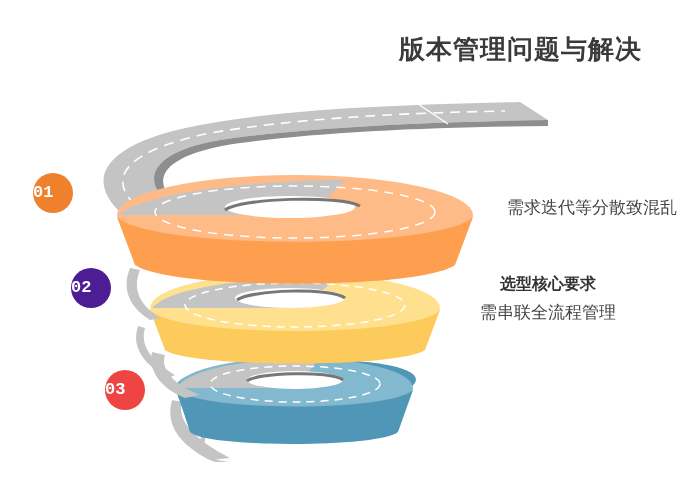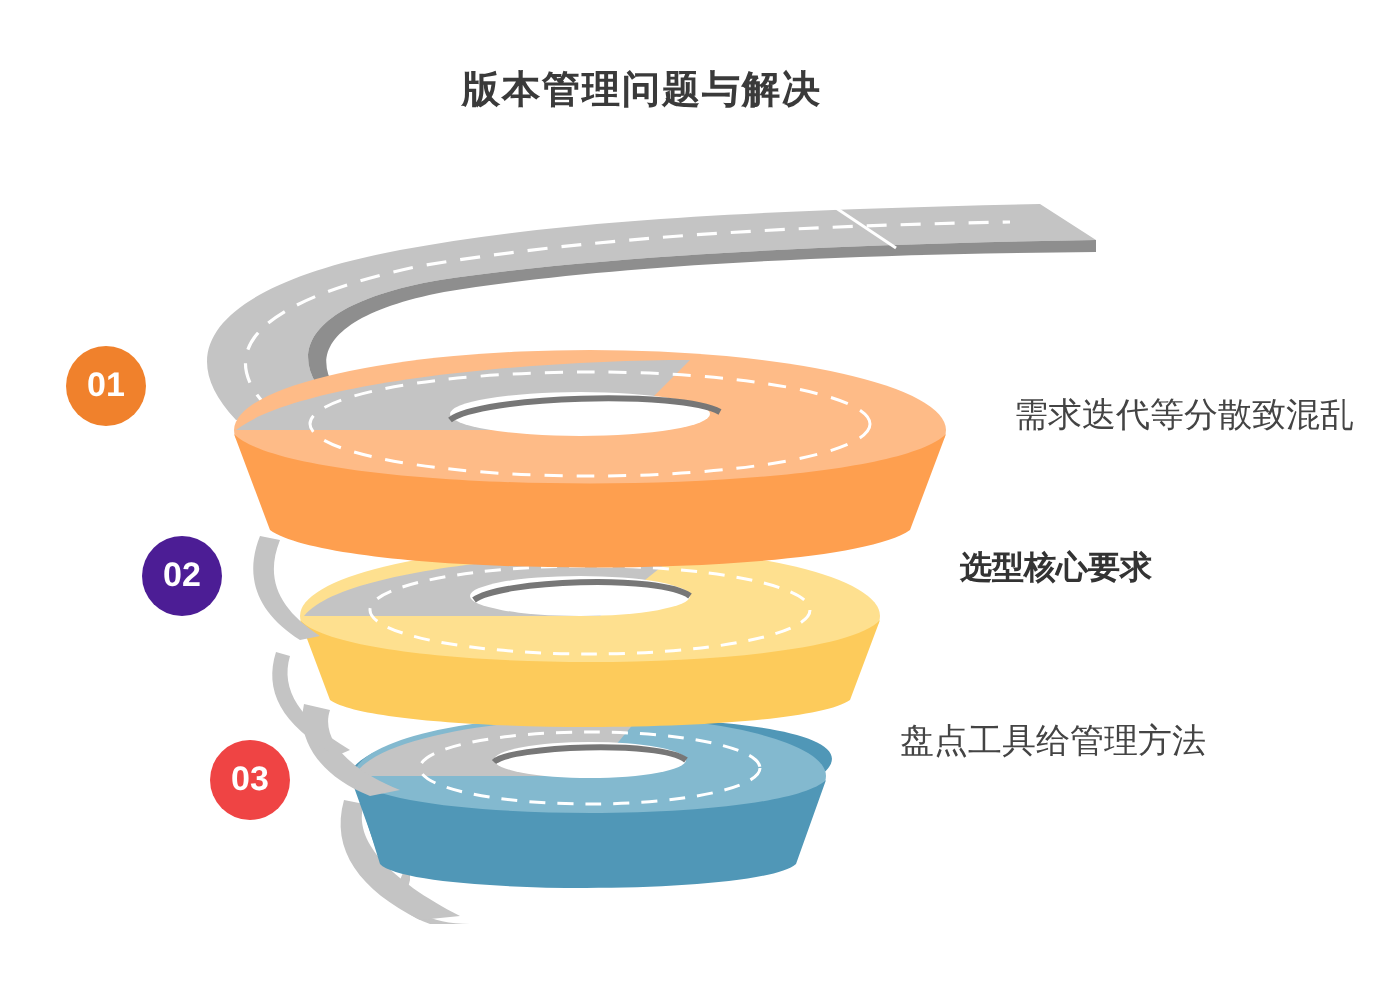"版本管理问题与解决" .title { font-size: 19px -> 26px; text-align: center -> right }
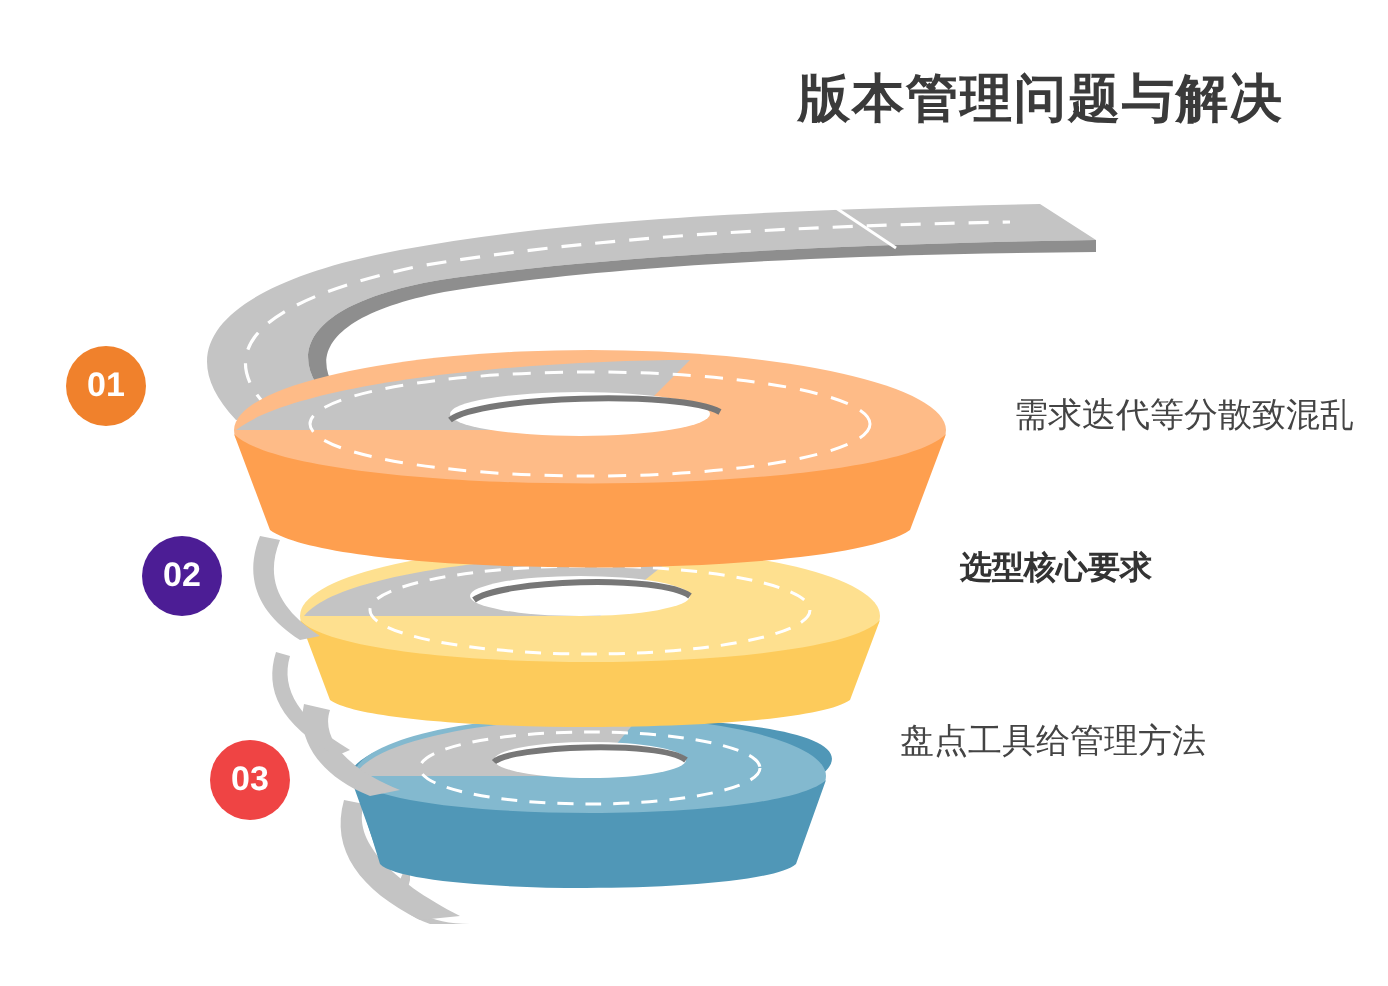"01" .badge { font-family: Liberation Sans, sans-serif -> Liberation Mono, monospace; text-align: center -> left }
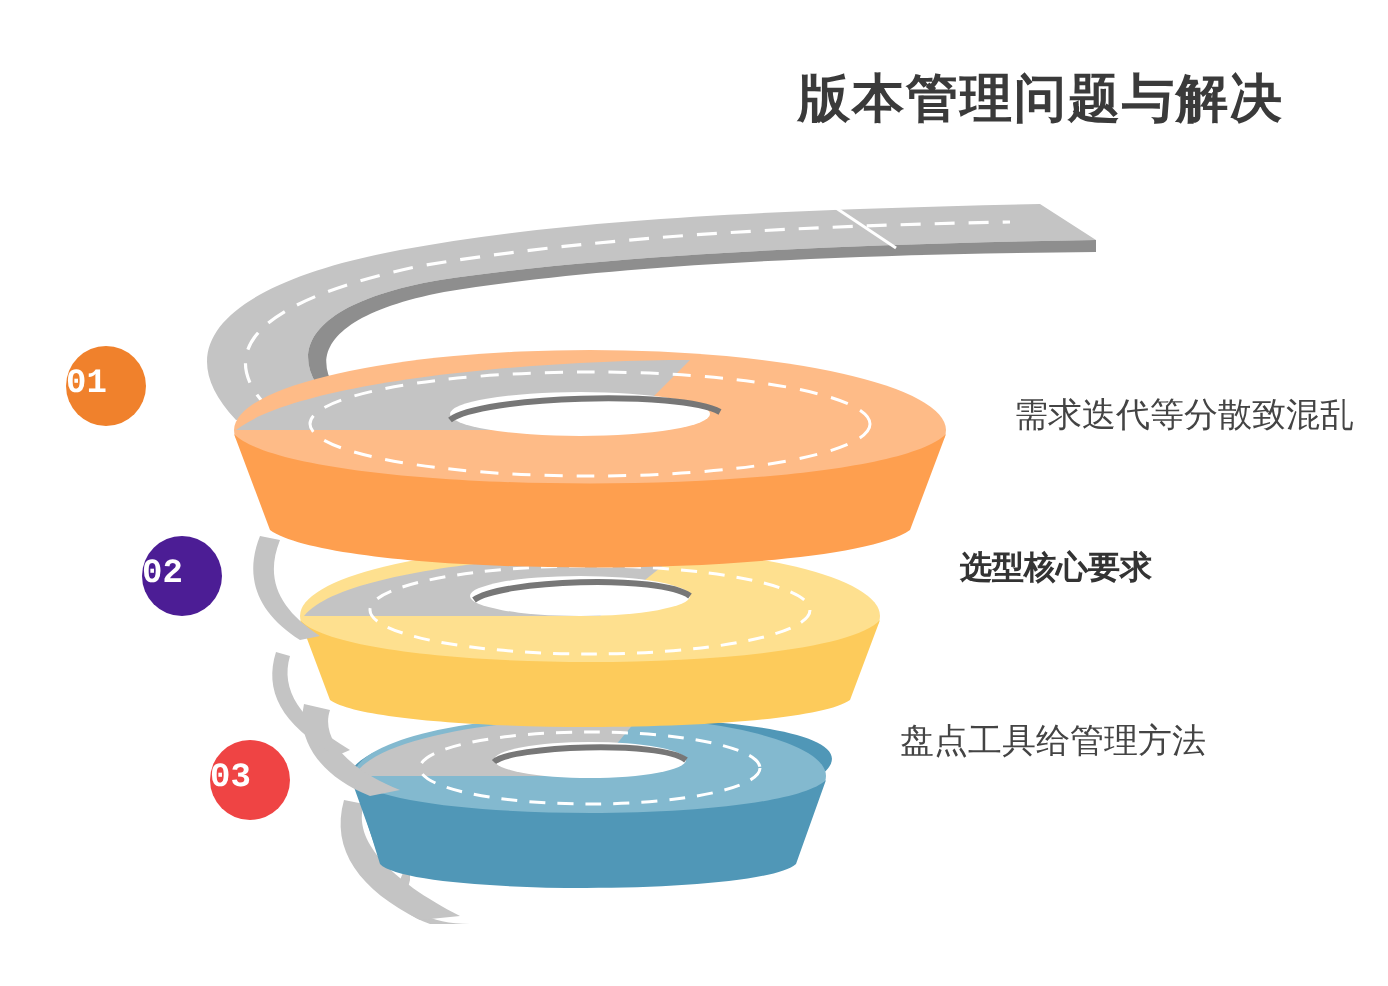"需串联全流程管理" div.s { html: none -> <div>需串联全流程管理</div> }
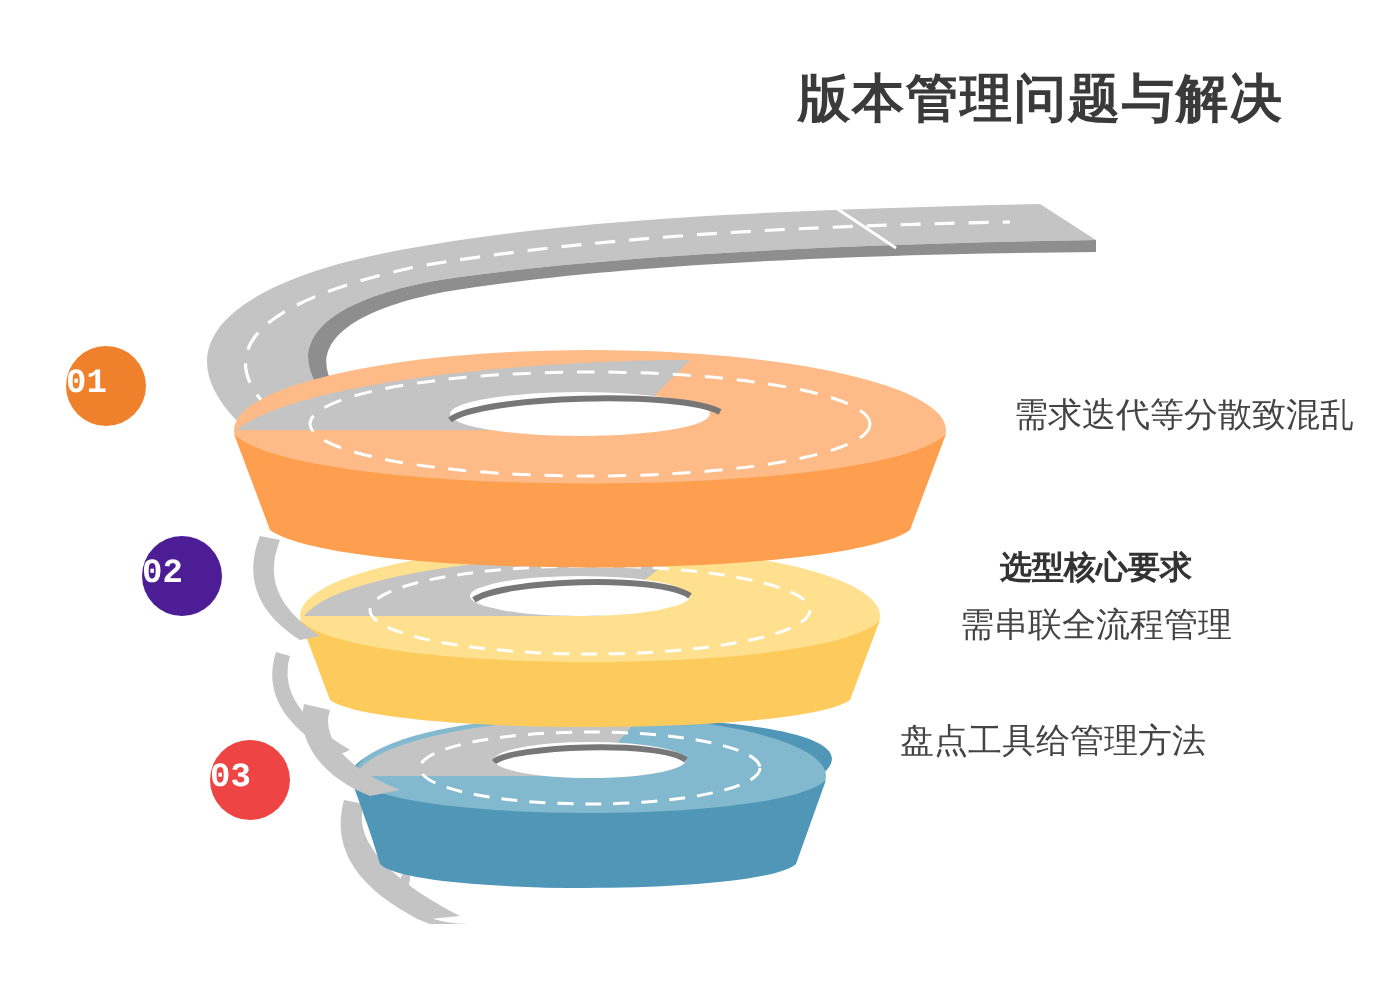"盘点工具给管理方法" div.s { html: <div>盘点工具给管理方法</div> -> none }
